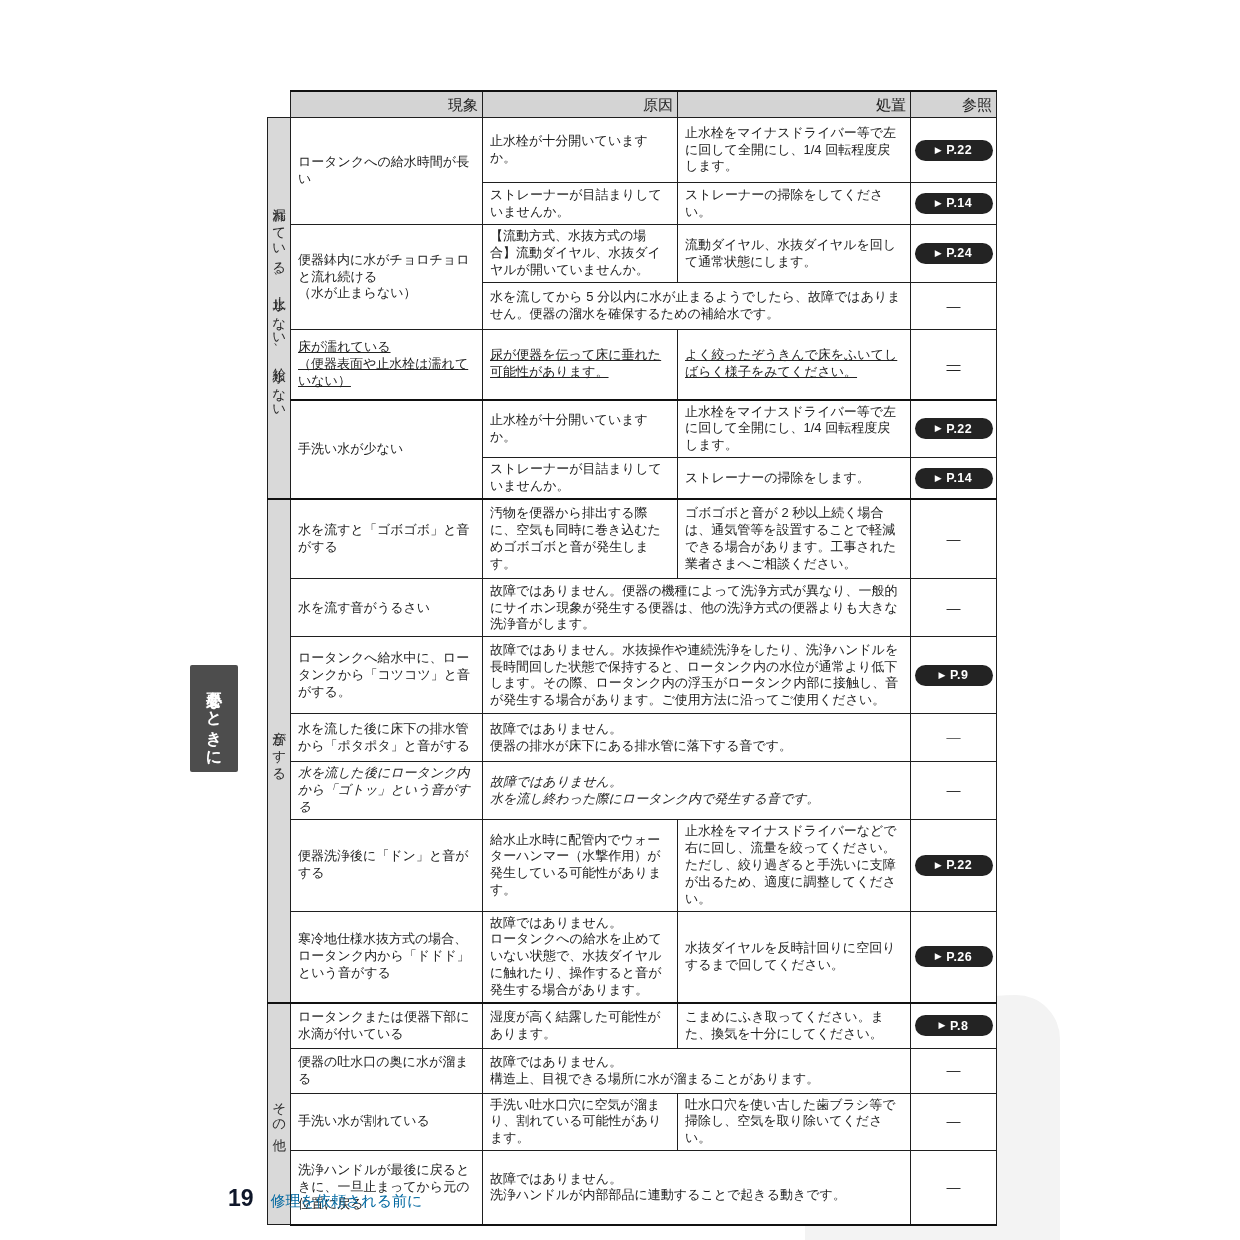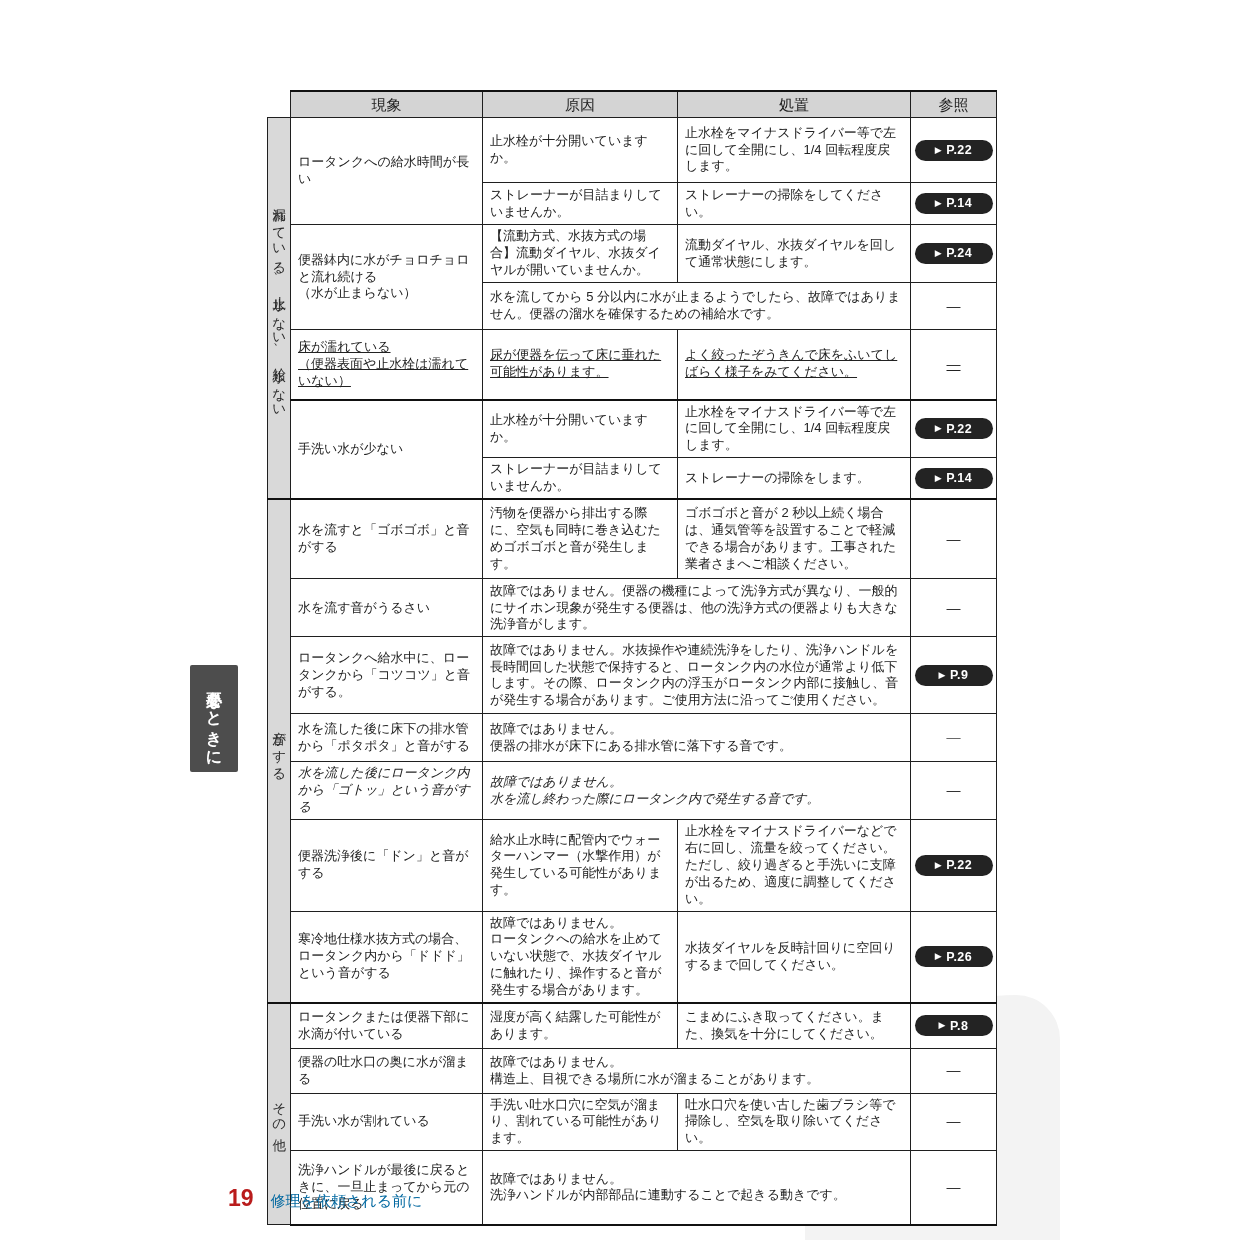"現象" table.ts thead td.h { text-align: center -> right }
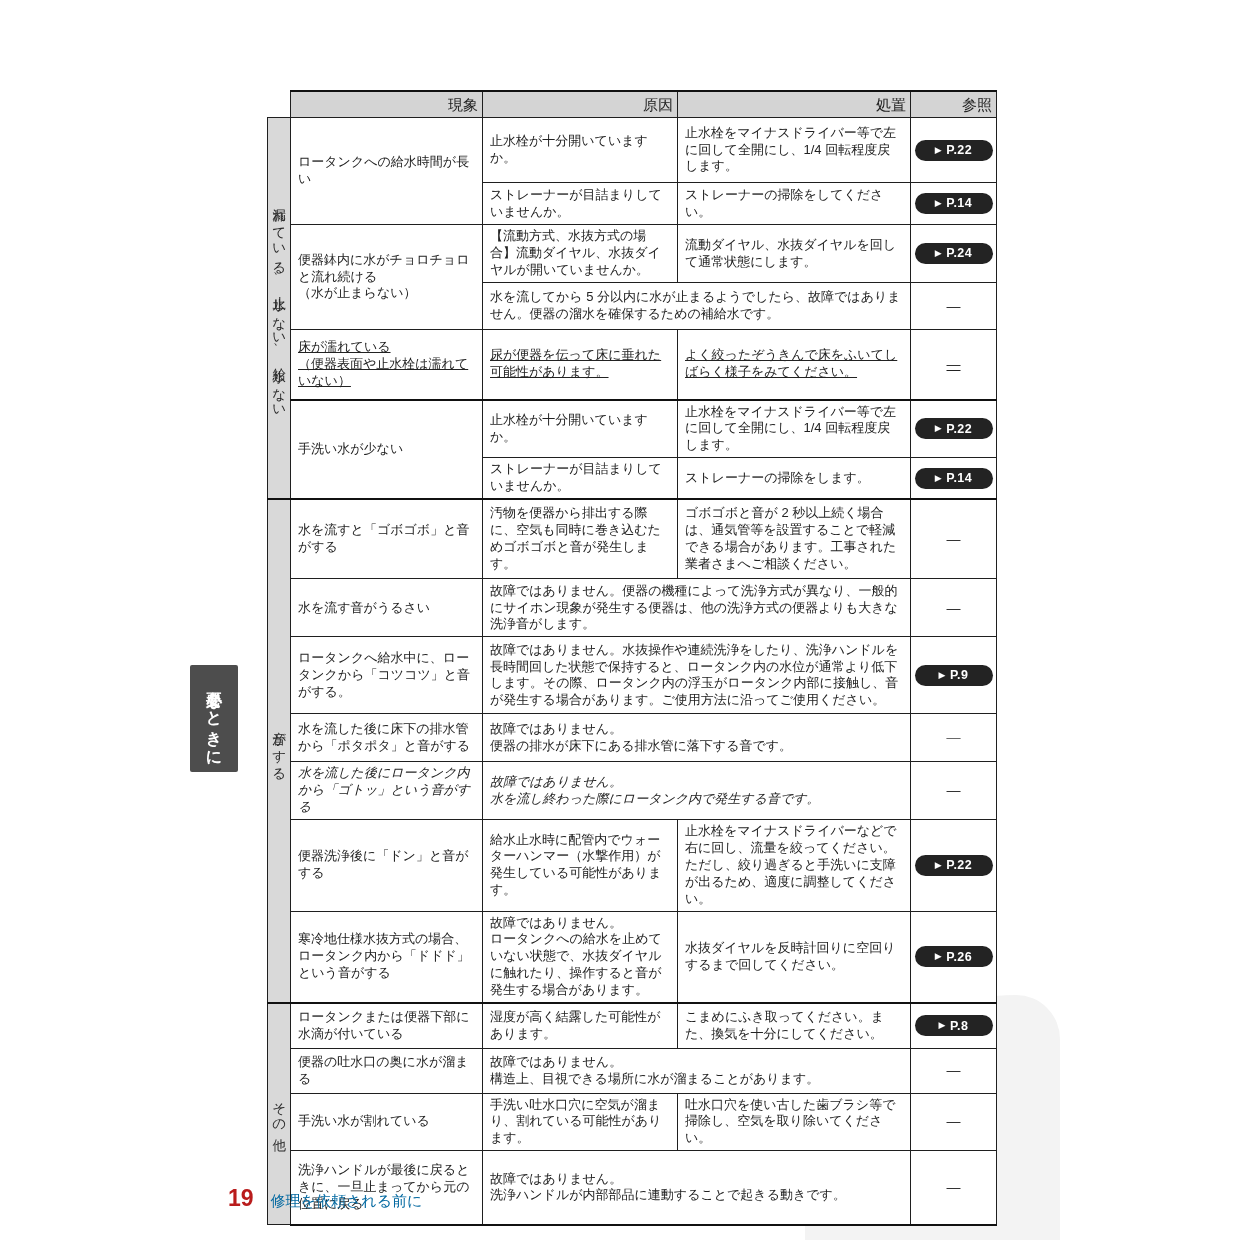"19" .footer .pnum { color: #b91c1c -> #0f172a }
